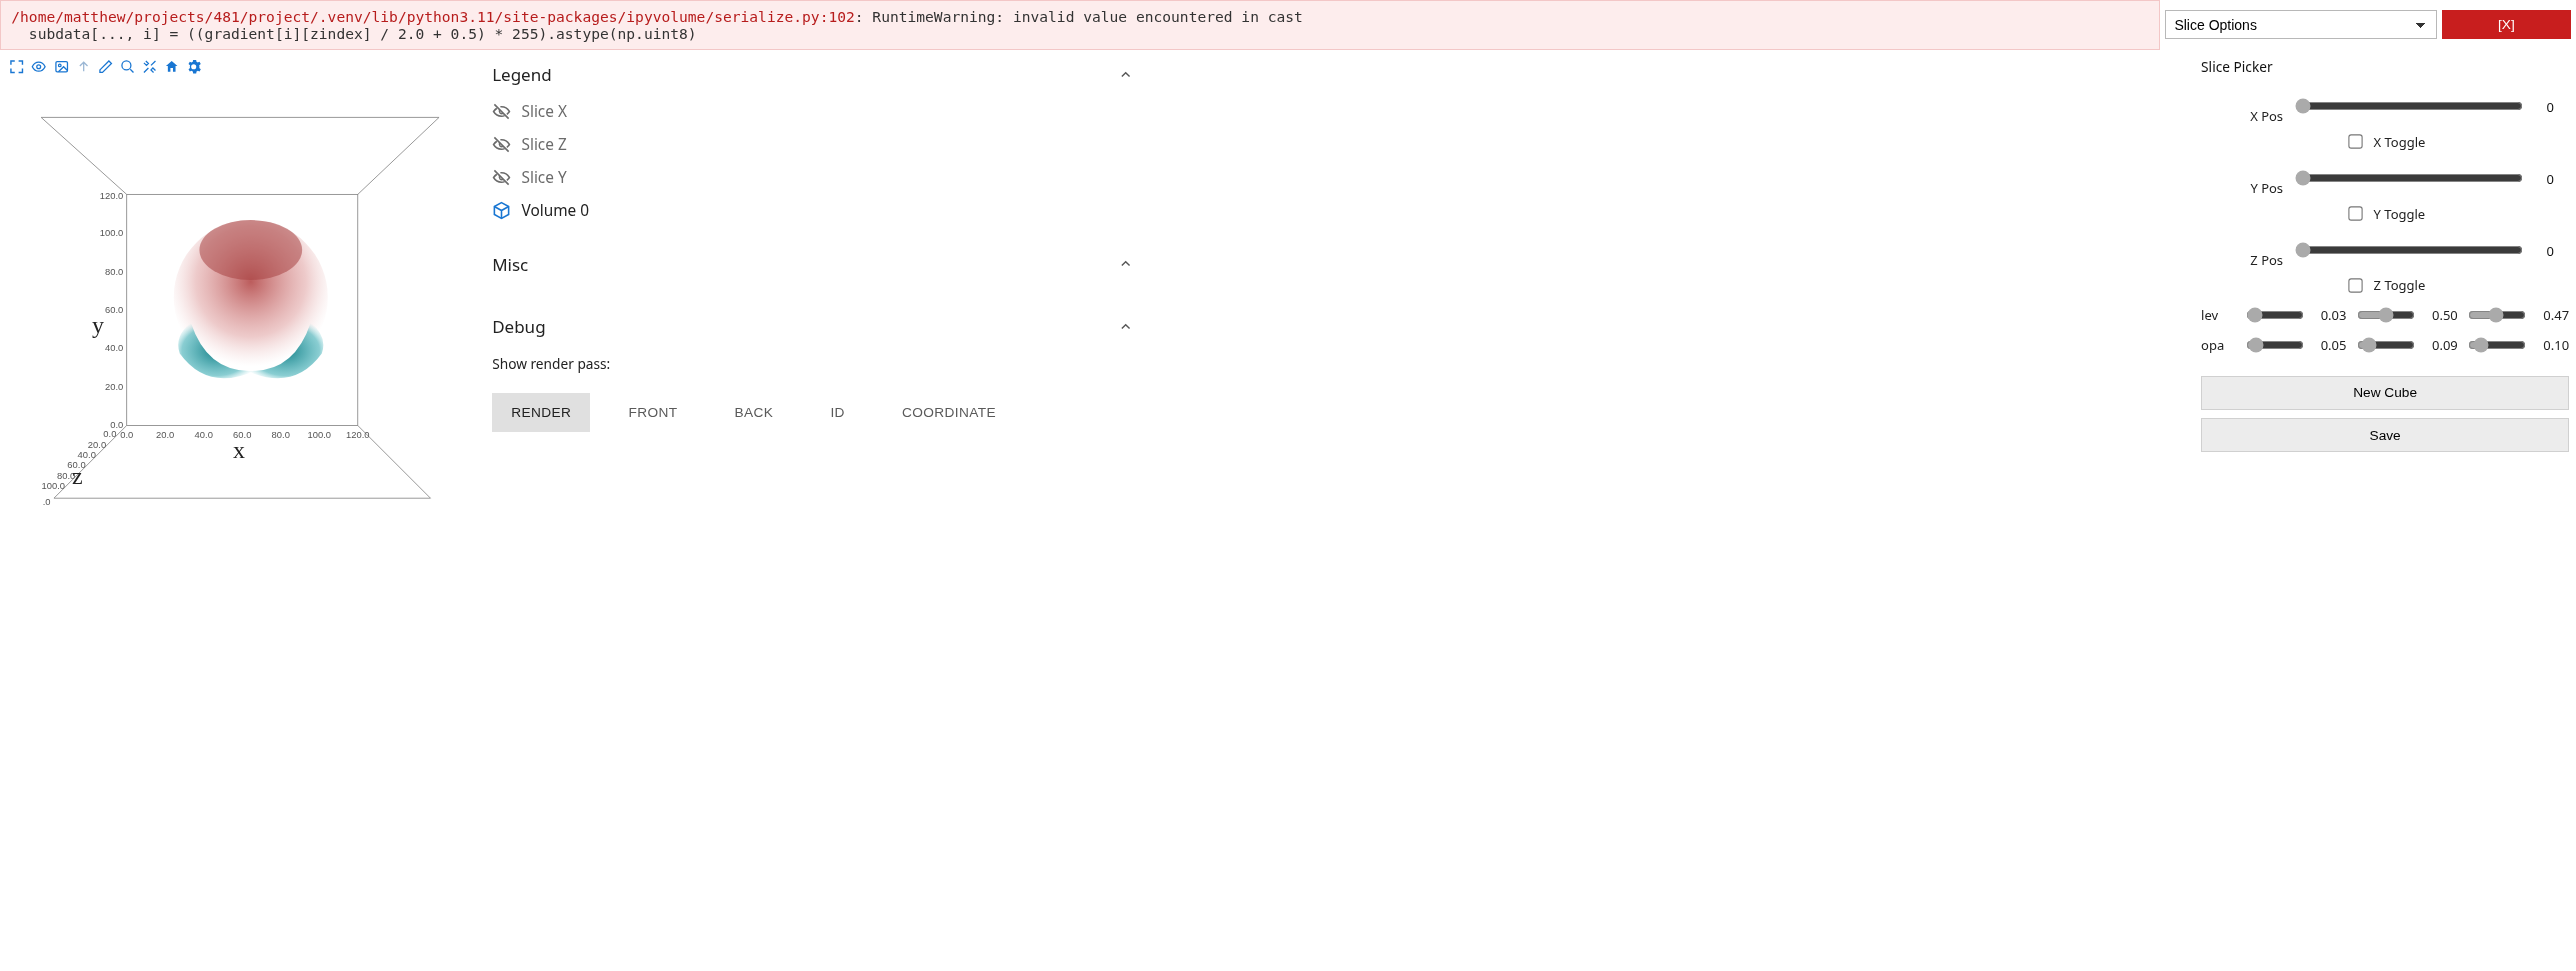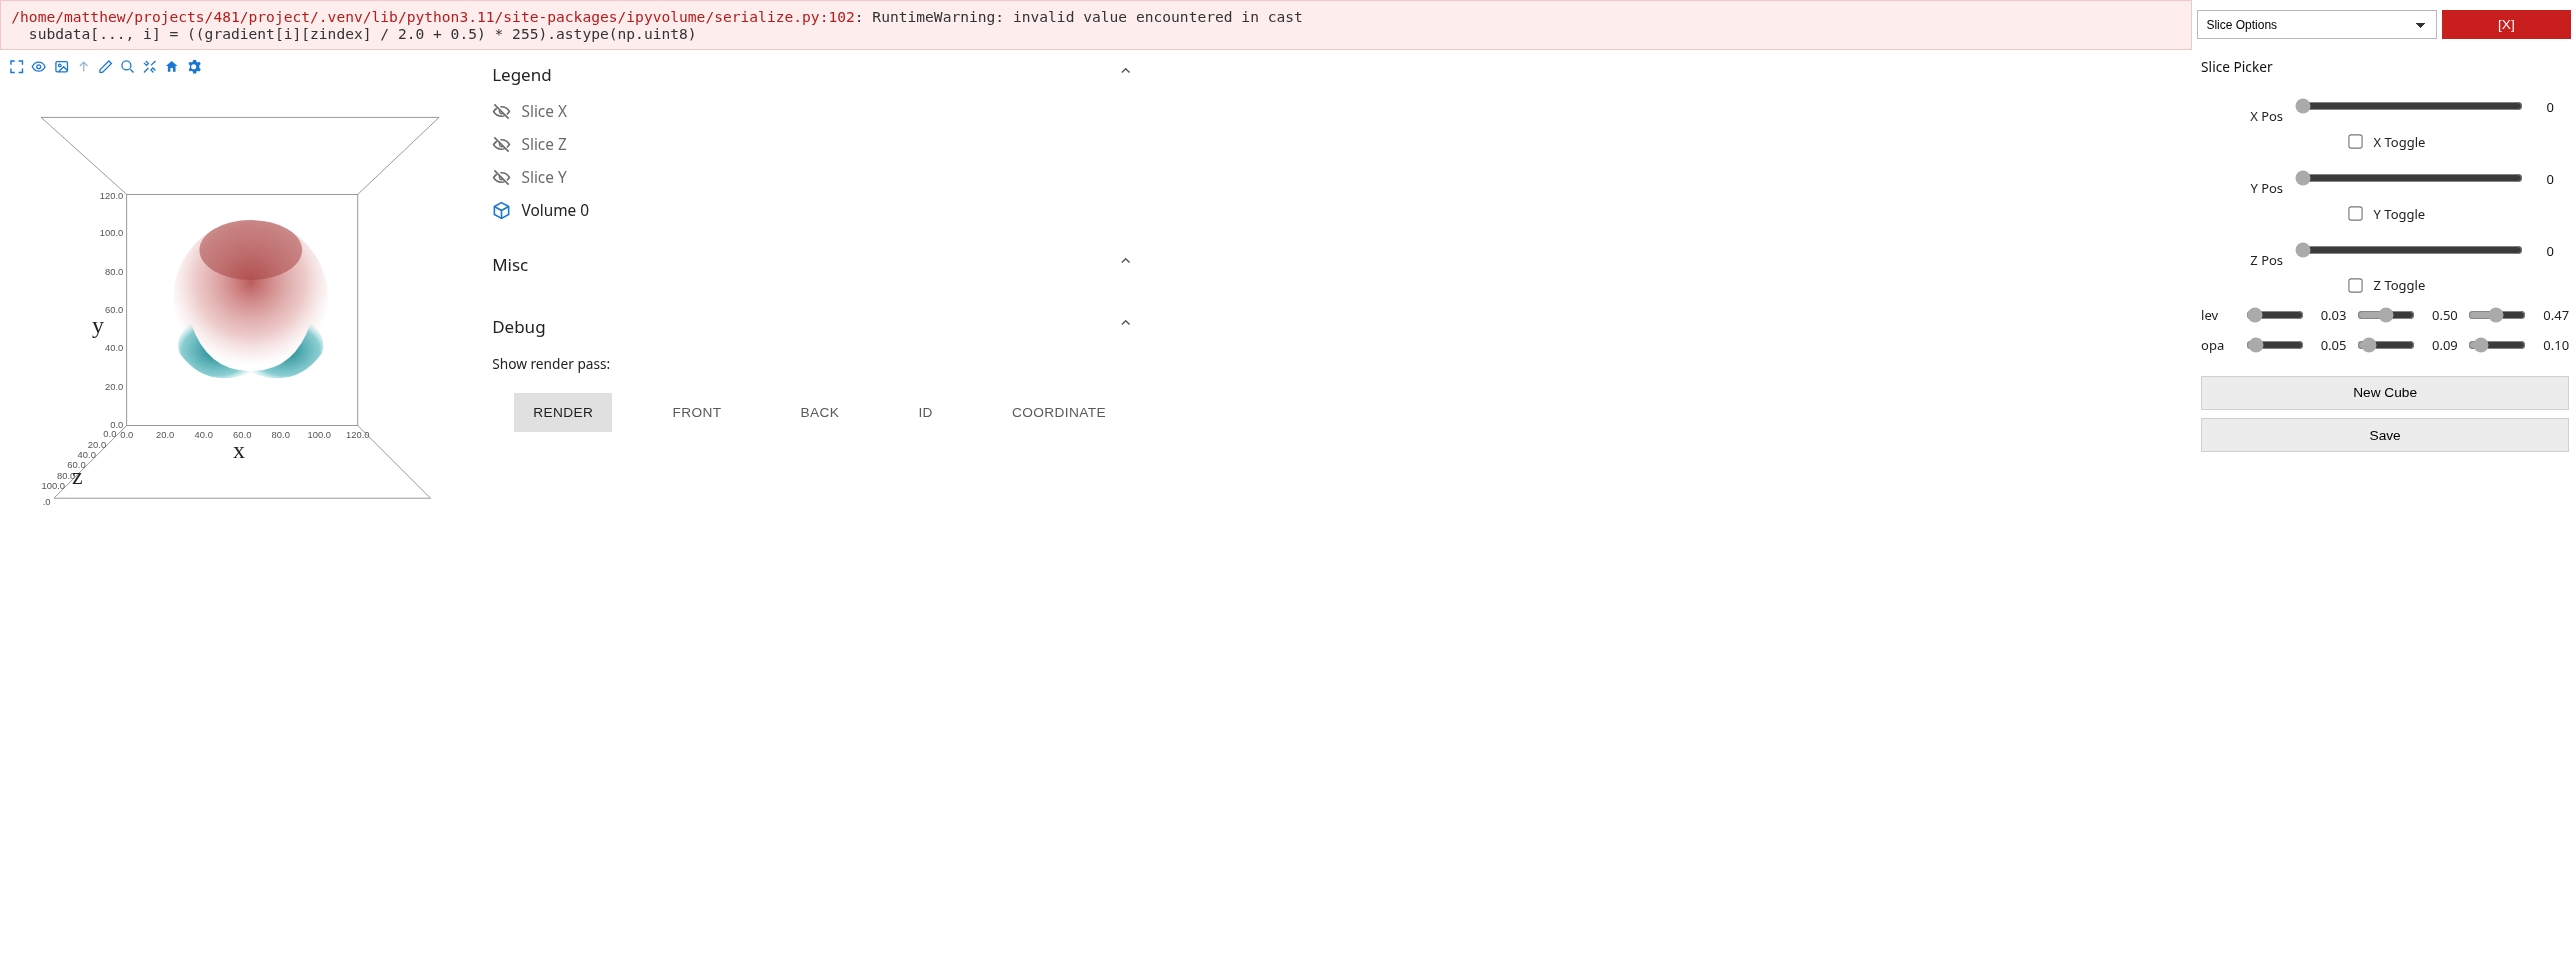"Slice Options" select.dropdown { font-size: 12px -> 14px; width: 240px -> 272px }
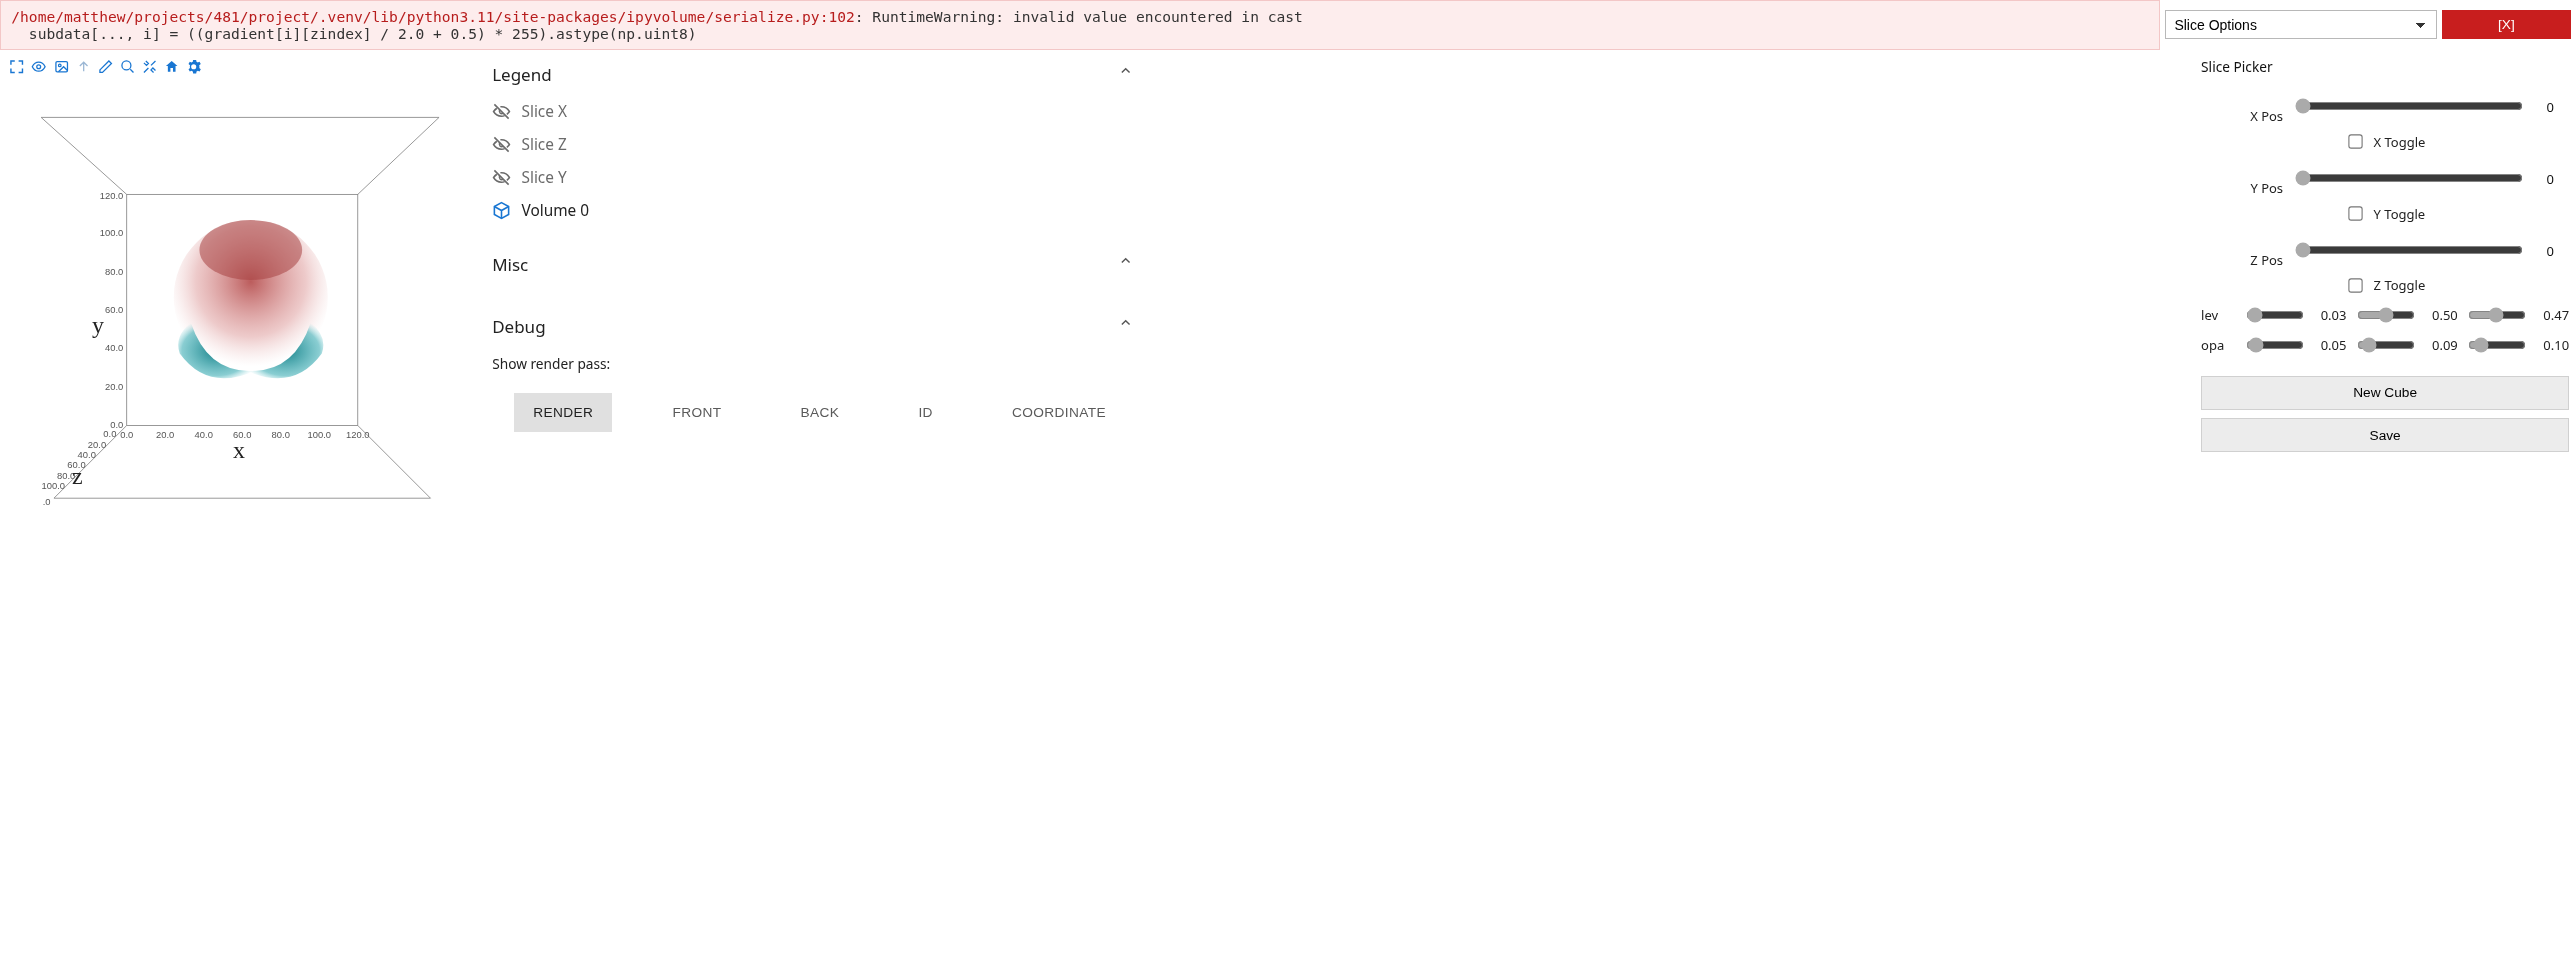"Legend" .panel-head { align-items: none -> center }
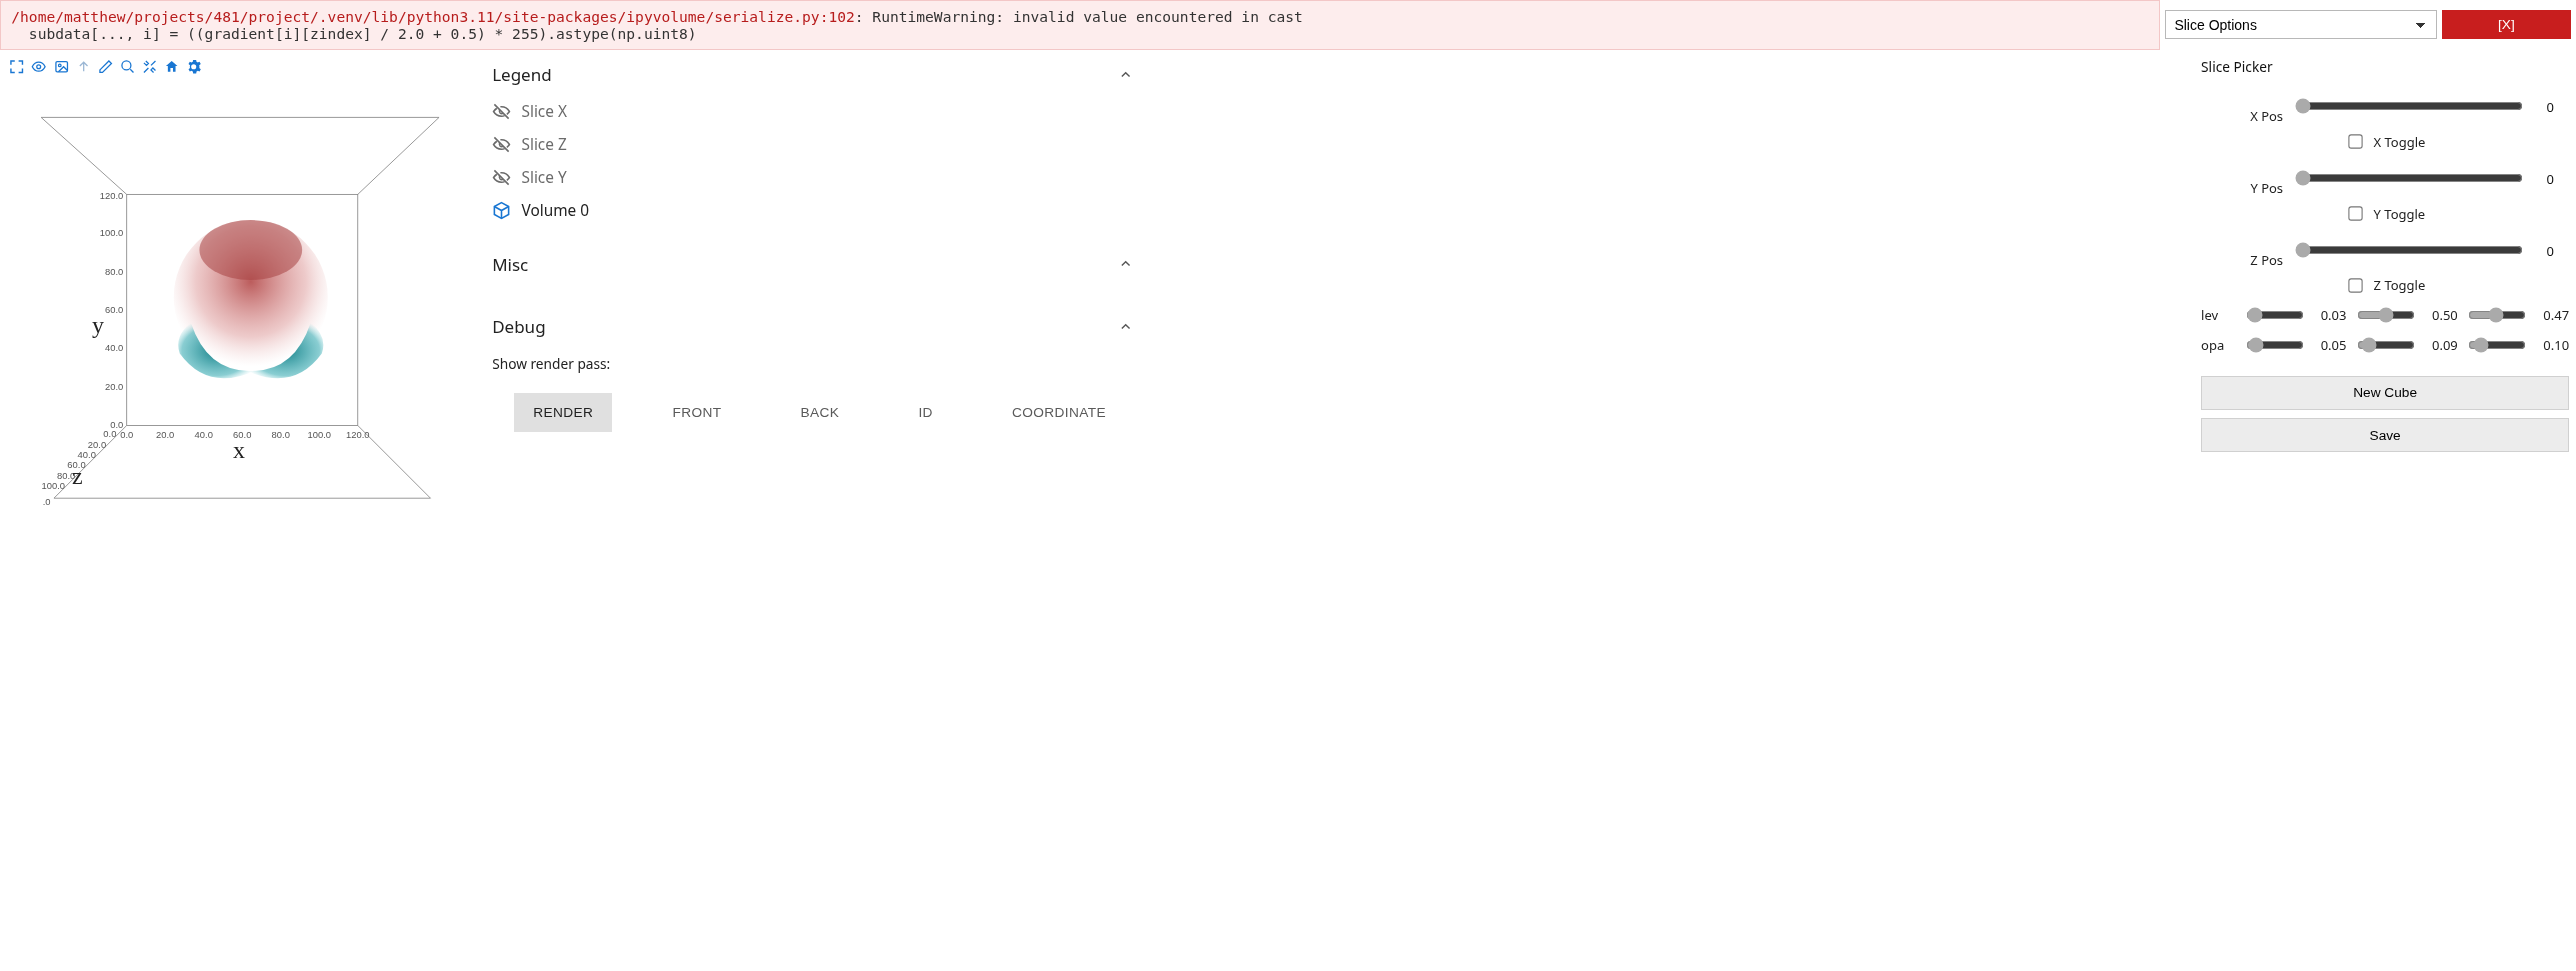"RENDER" .render-tabs button { margin-left: 22px -> none }
